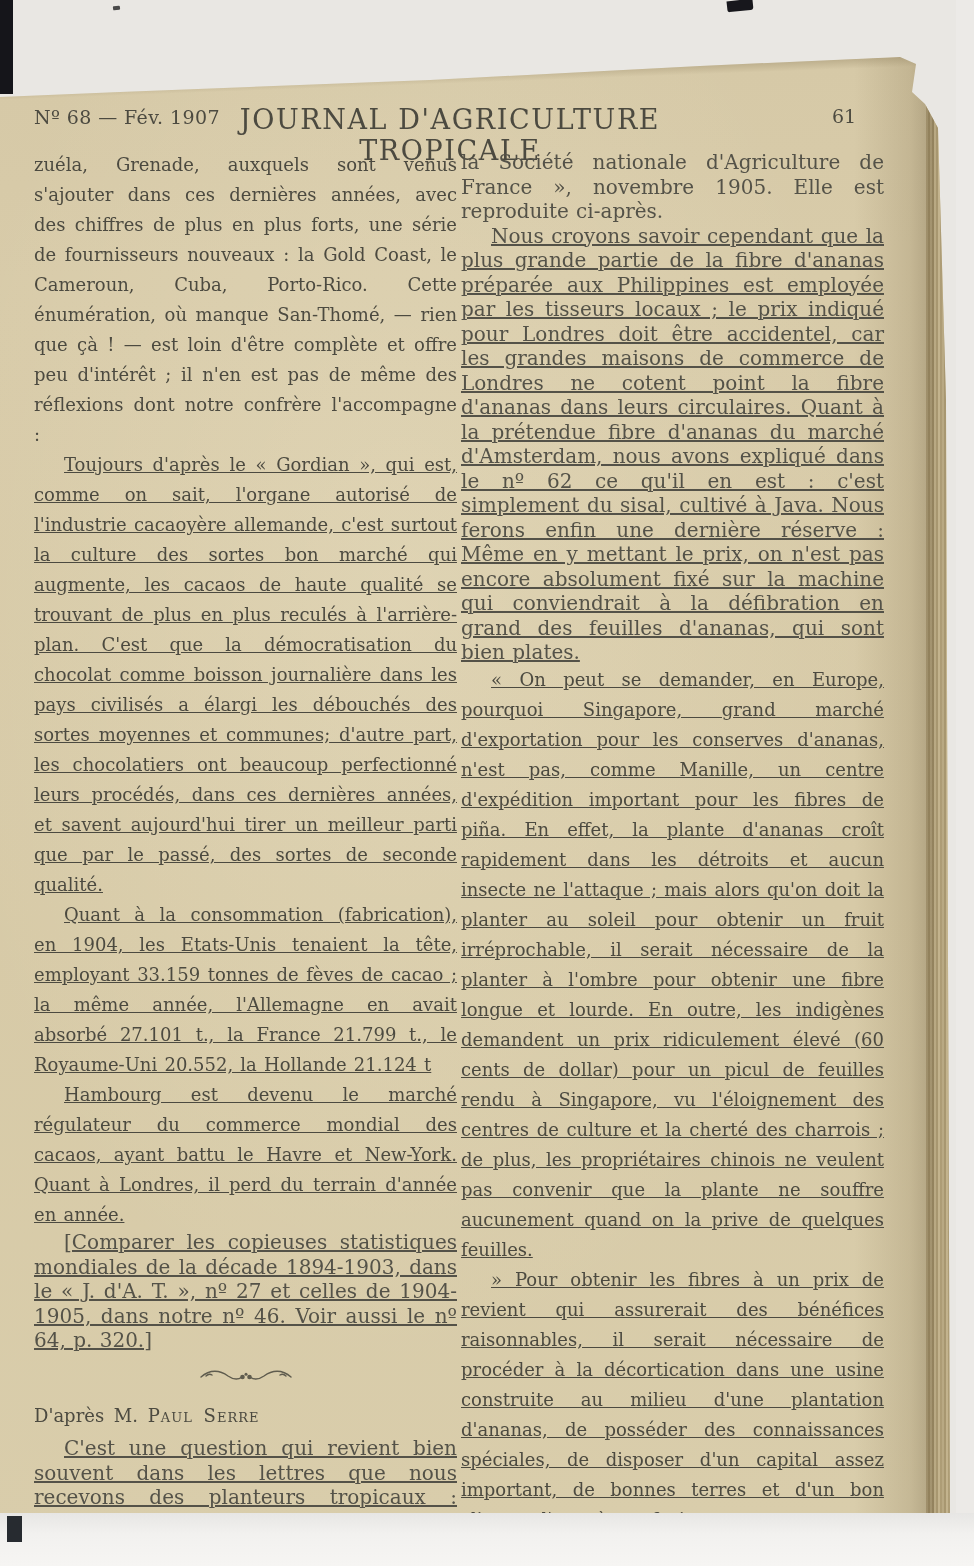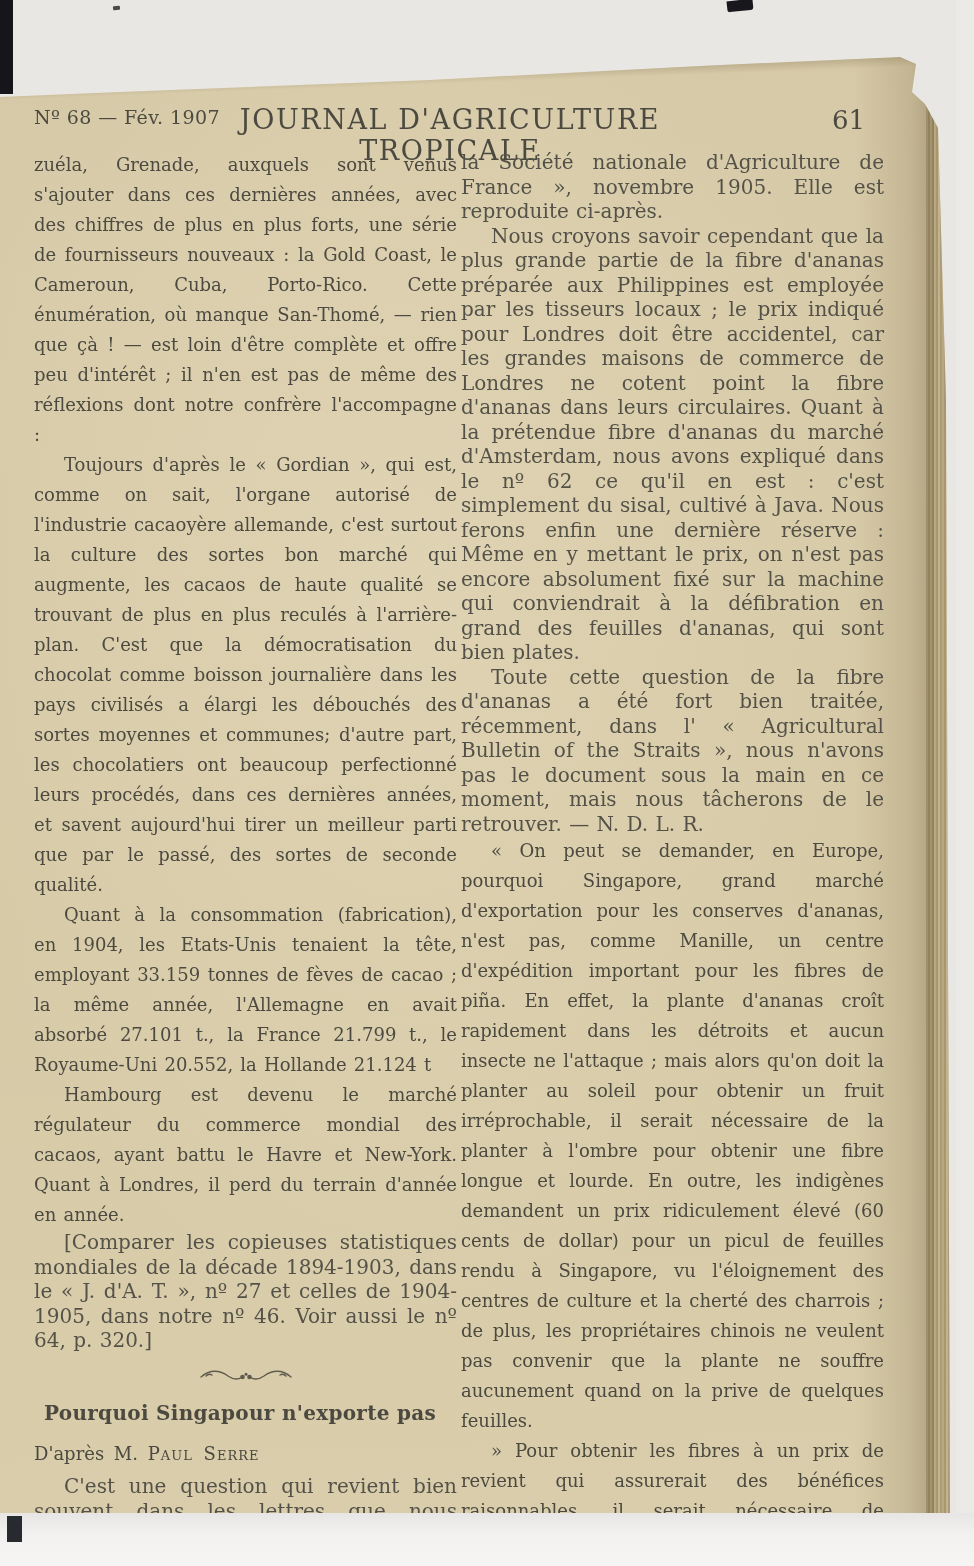"61" .page-number { font-size: 26px -> 19px }
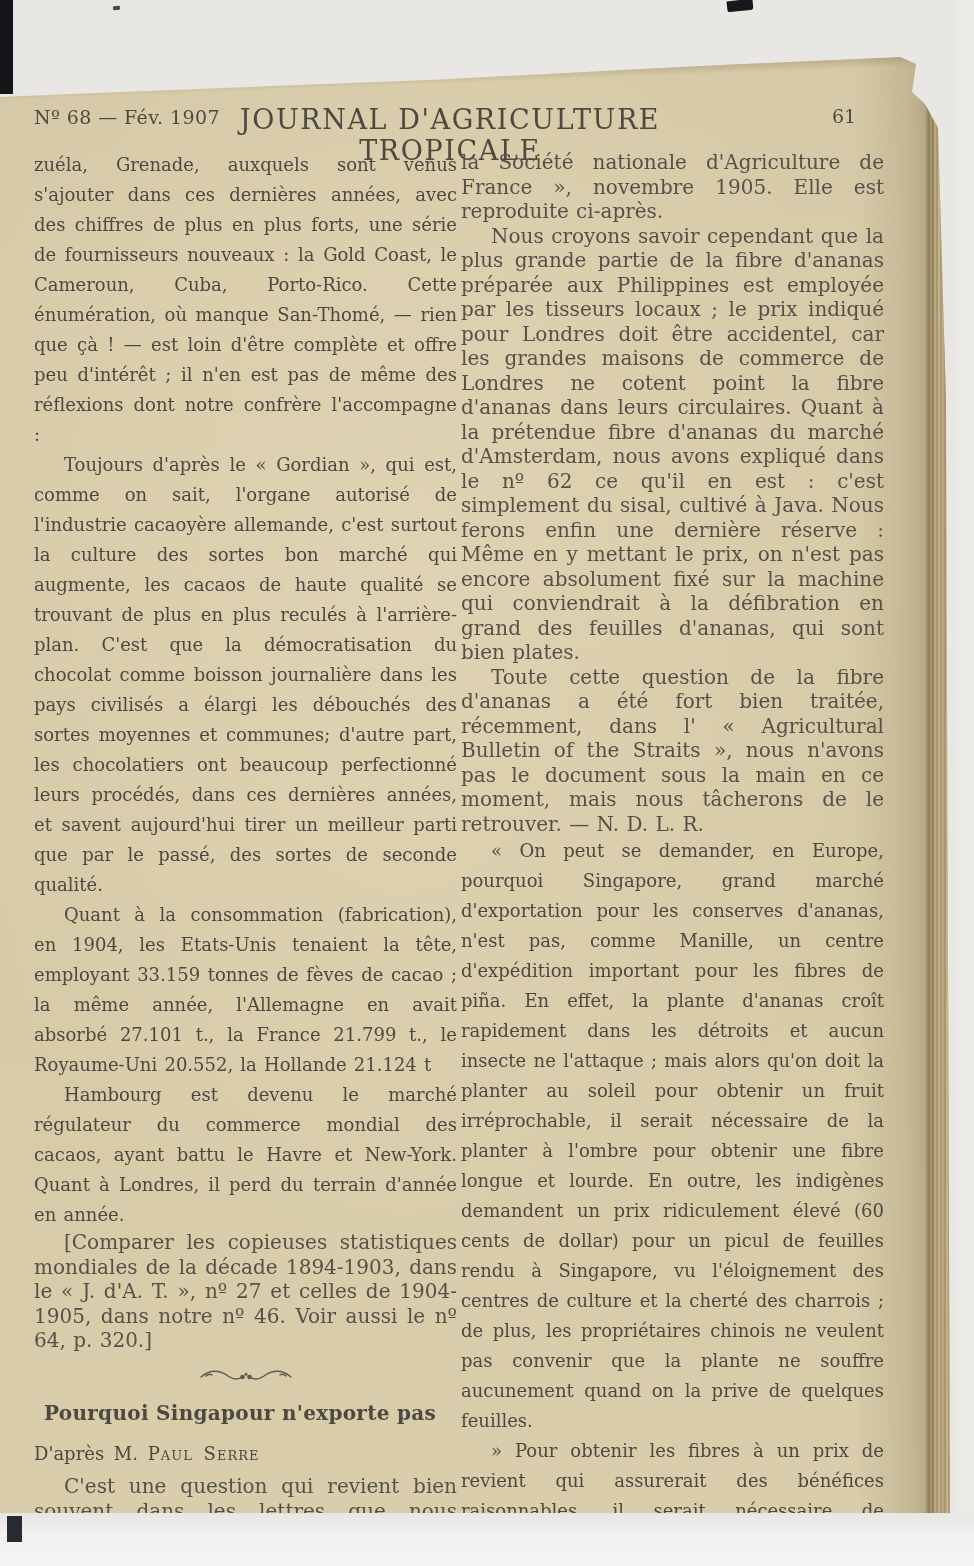"Nous croyons savoir cependant que" .indent { text-decoration: none -> underline }
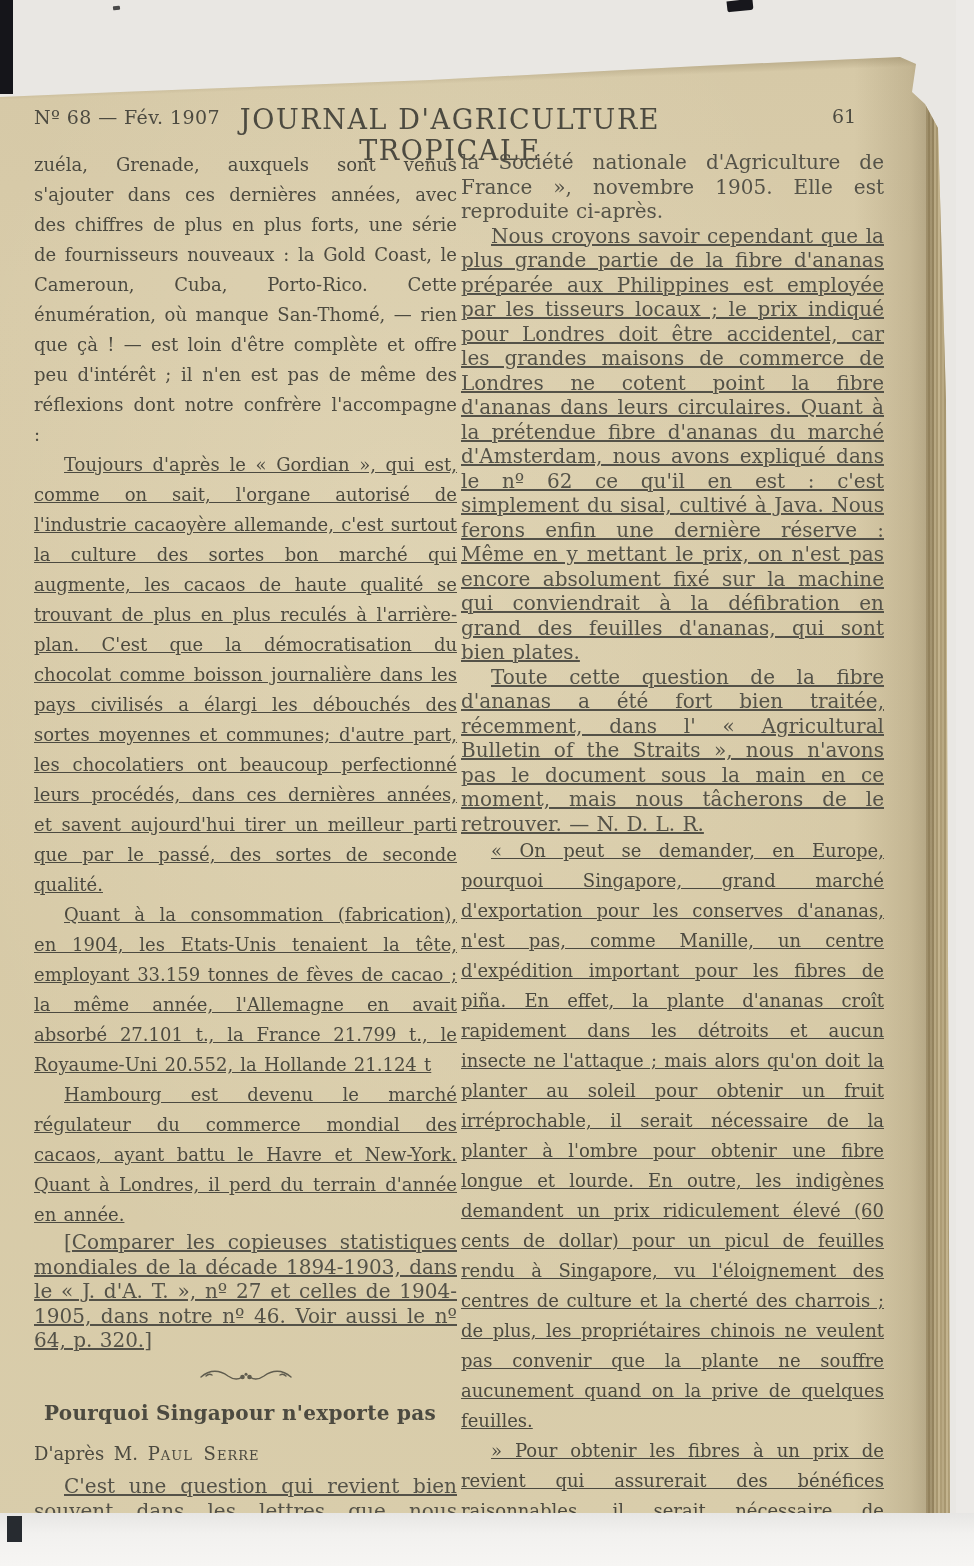"Toute cette question de la" p.petit-text { html: <p>Toute cette question de la fibre d'ananas a été fort bien traitée, récemment, dans l' « Agricultural Bulletin of the Straits », nous n'avons pas le document sous la main en ce moment, mais nous tâcherons de le retrouver. — N. D. L. R.</p> -> none }
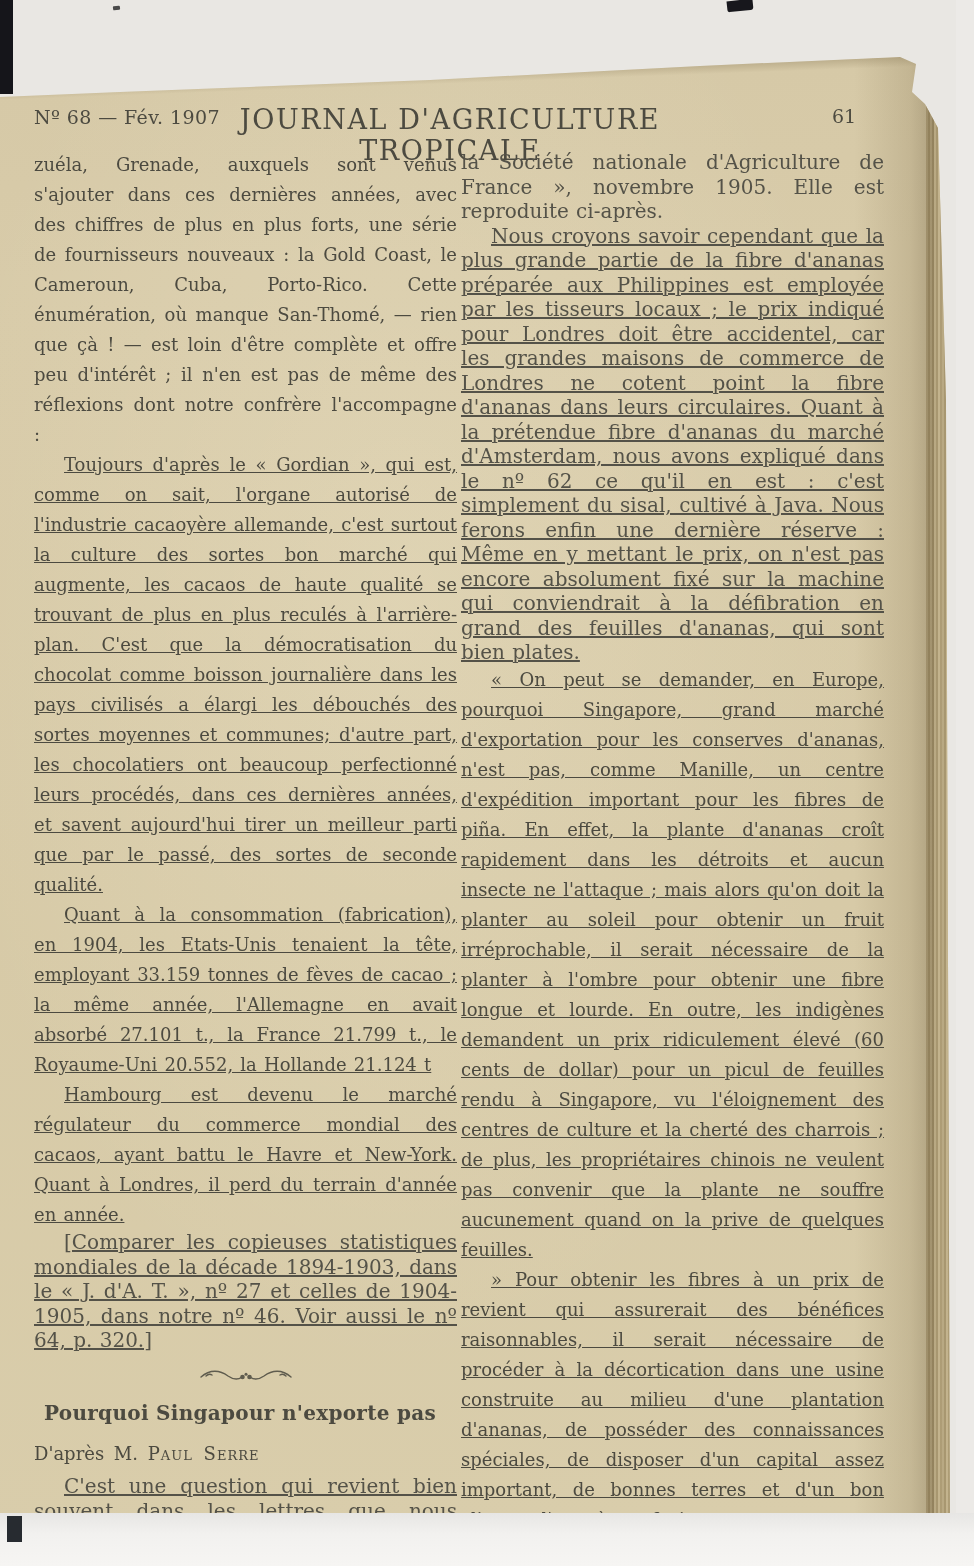"Pourquoi Singapour n'exporte pas" span.line1 { html: <span>Pourquoi Singapour n'exporte pas</span> -> none }
